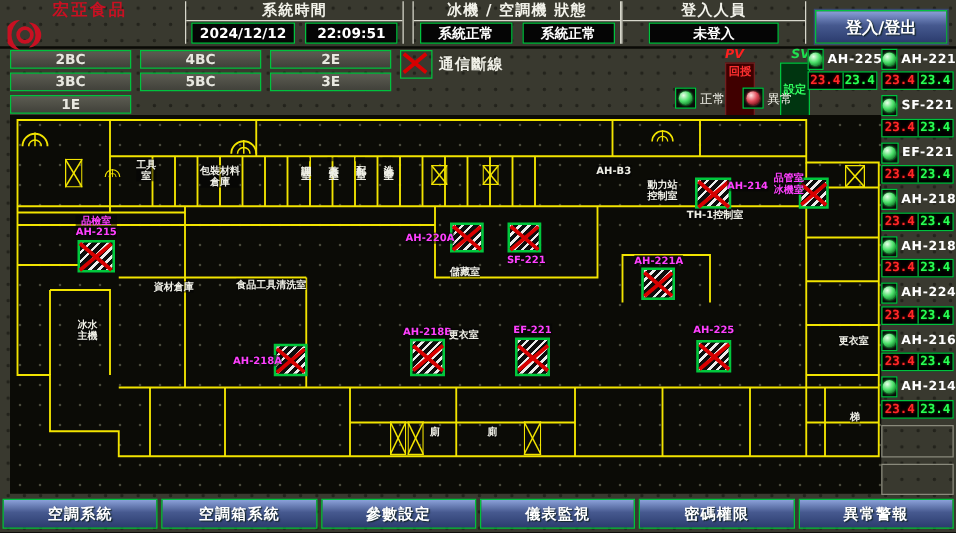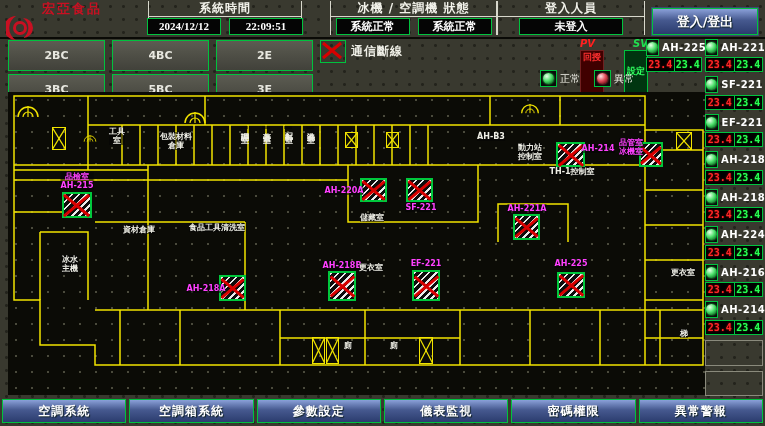"系統時間" section.hsec { font-family: Liberation Serif, serif -> none; width: 154px -> 175px }
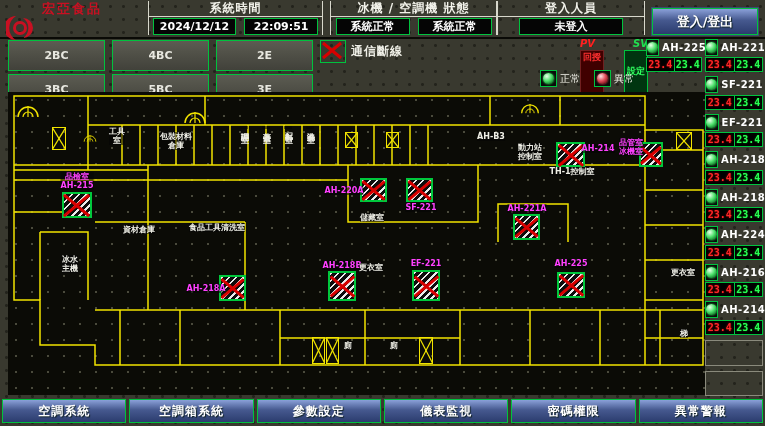"2BC" .zone-btn { height: 31px -> 15px }
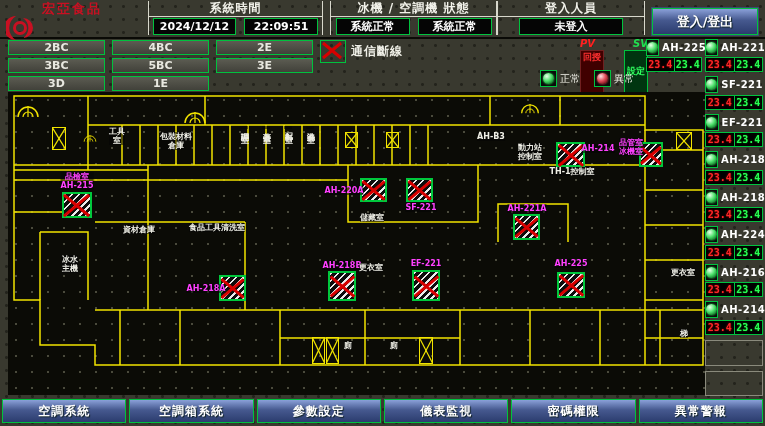"3D" button.zone-btn { html: <button>3D</button> -> none }
